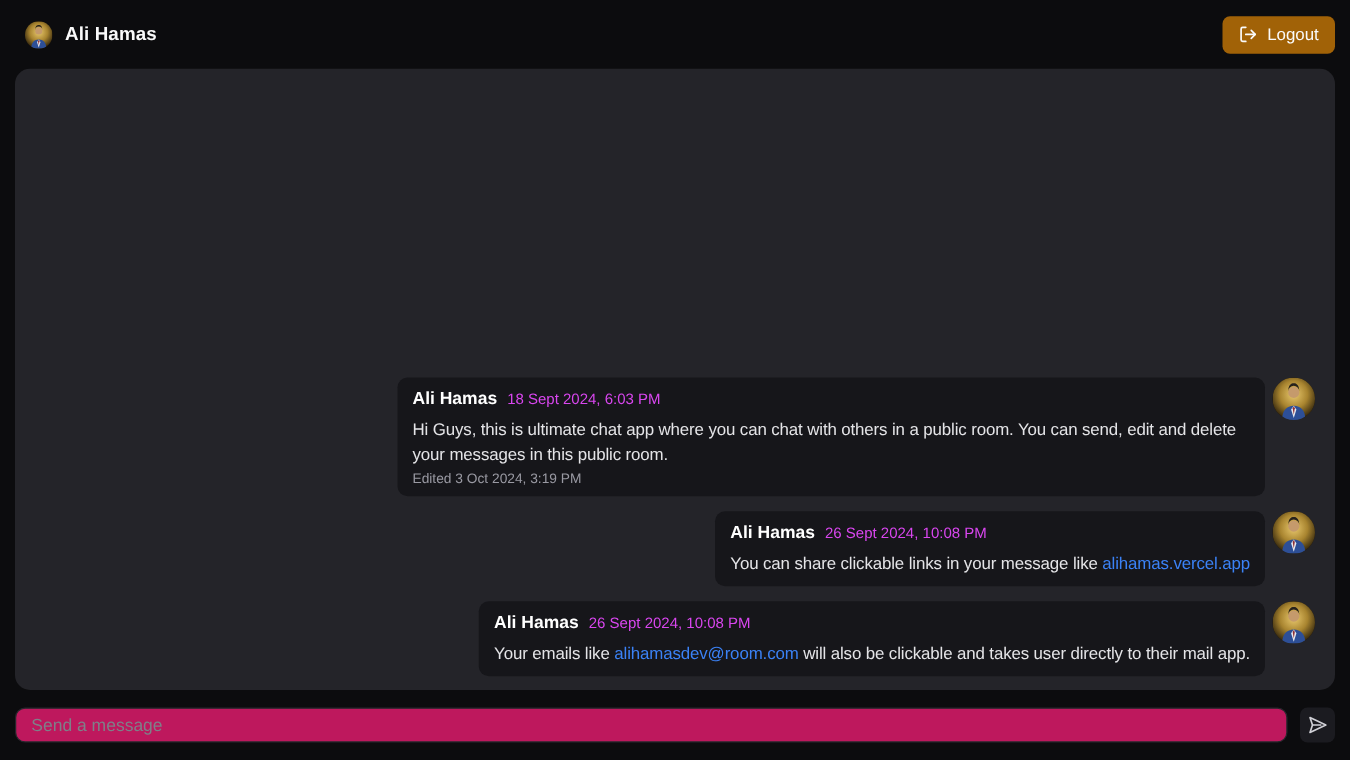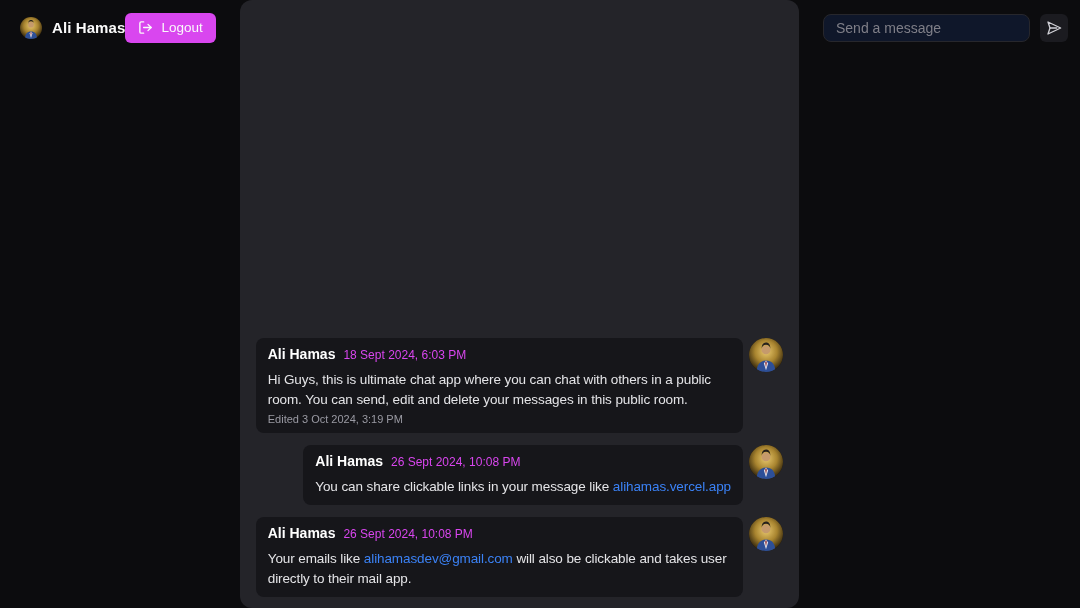"Ali Hamas" .app { flex-direction: row -> column }
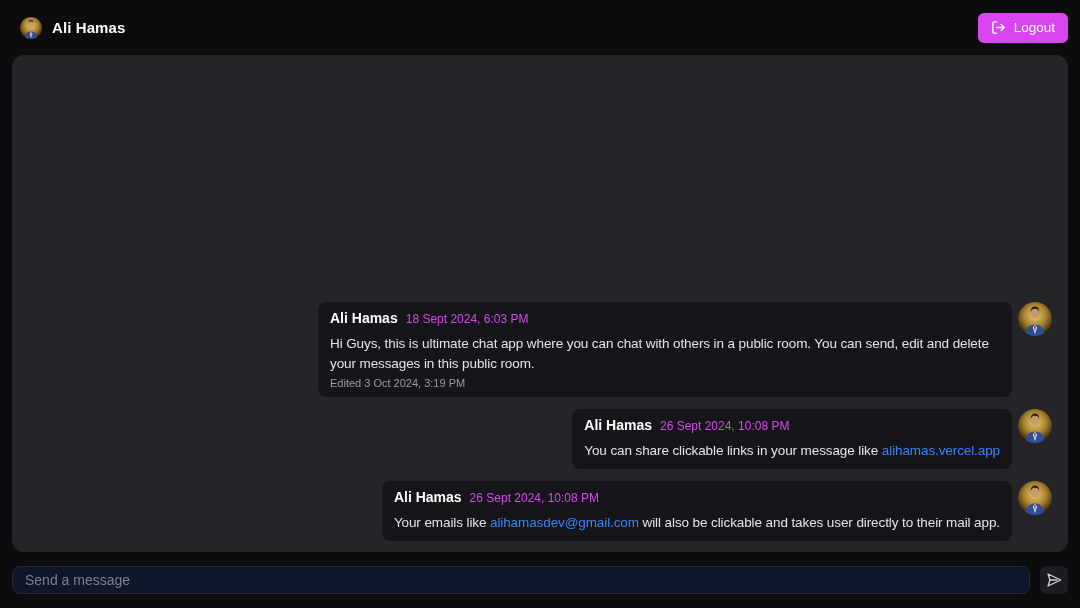"Logout" .logout-btn { background: #d946ef -> #a16207 }
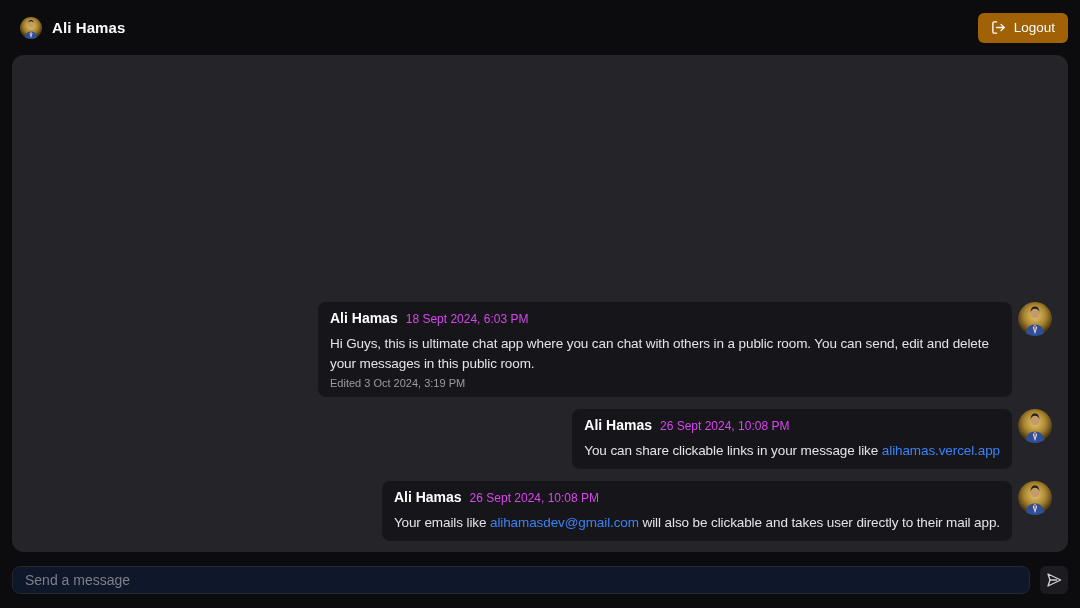"alihamasdev@gmail.com" a { text: alihamasdev@gmail.com -> alihamasdev@room.com }
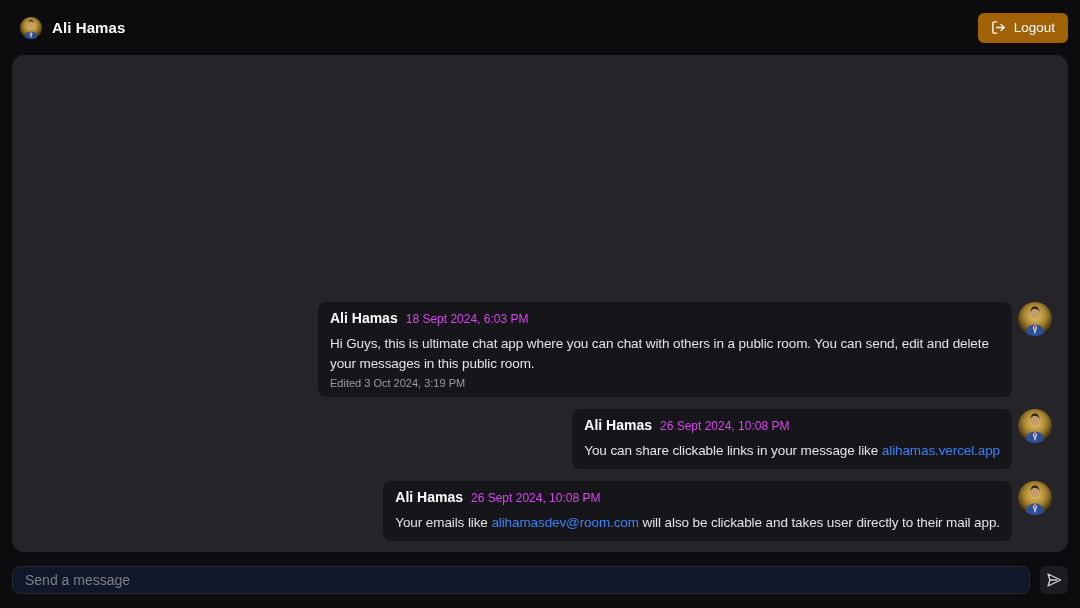"Send a message" .composer input { background: #0f172a -> #be185d }
